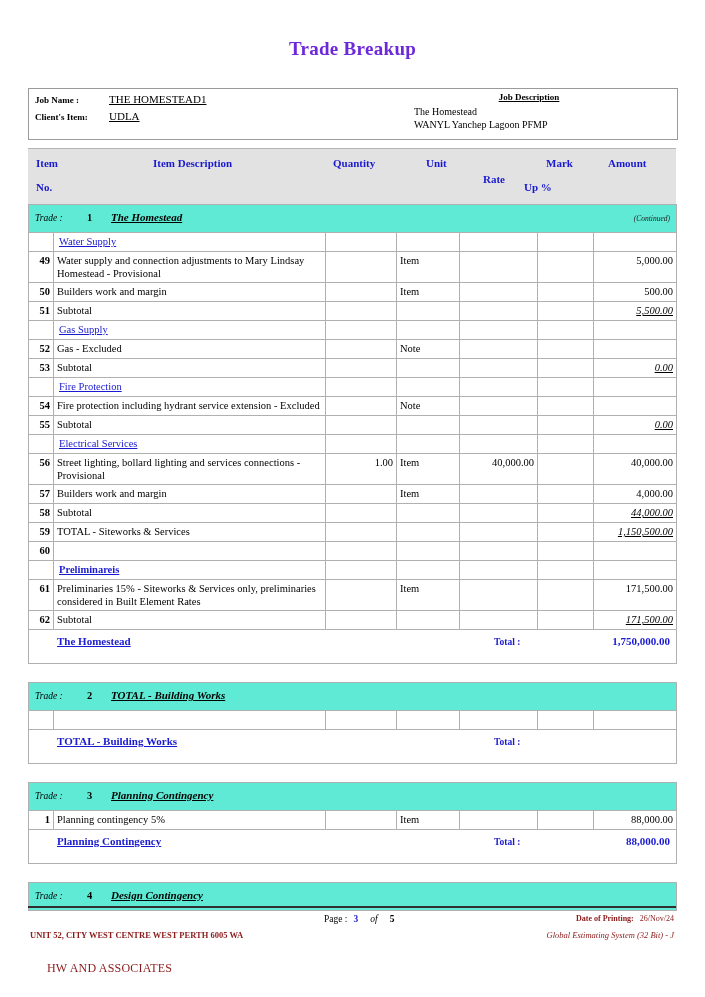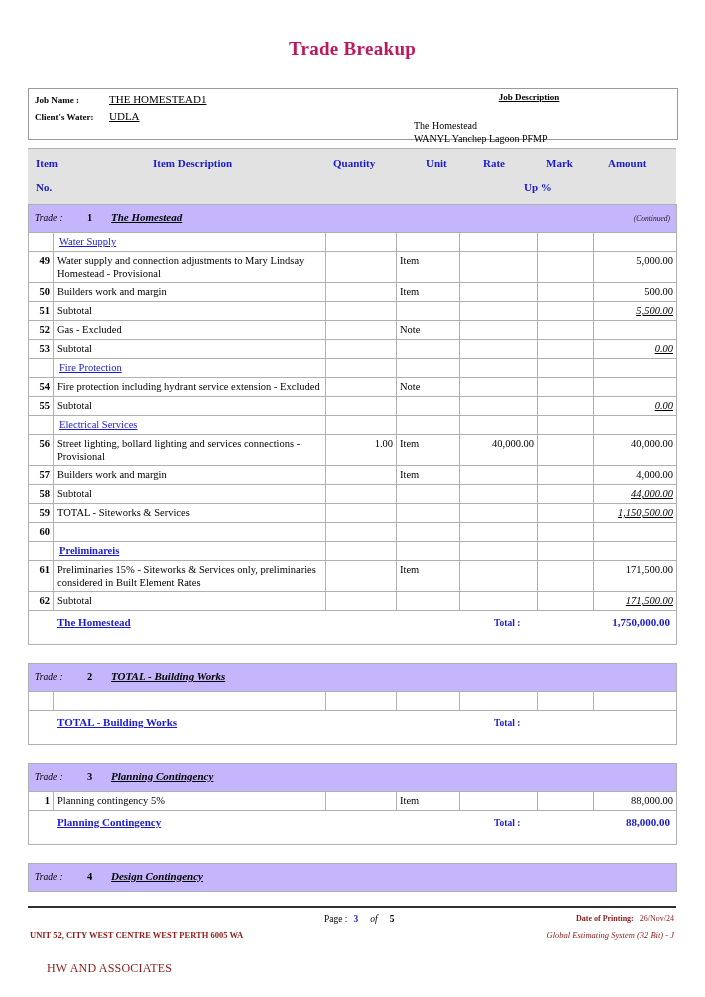"Trade Breakup" .doc-title { color: #be185d -> #6d28d9 }
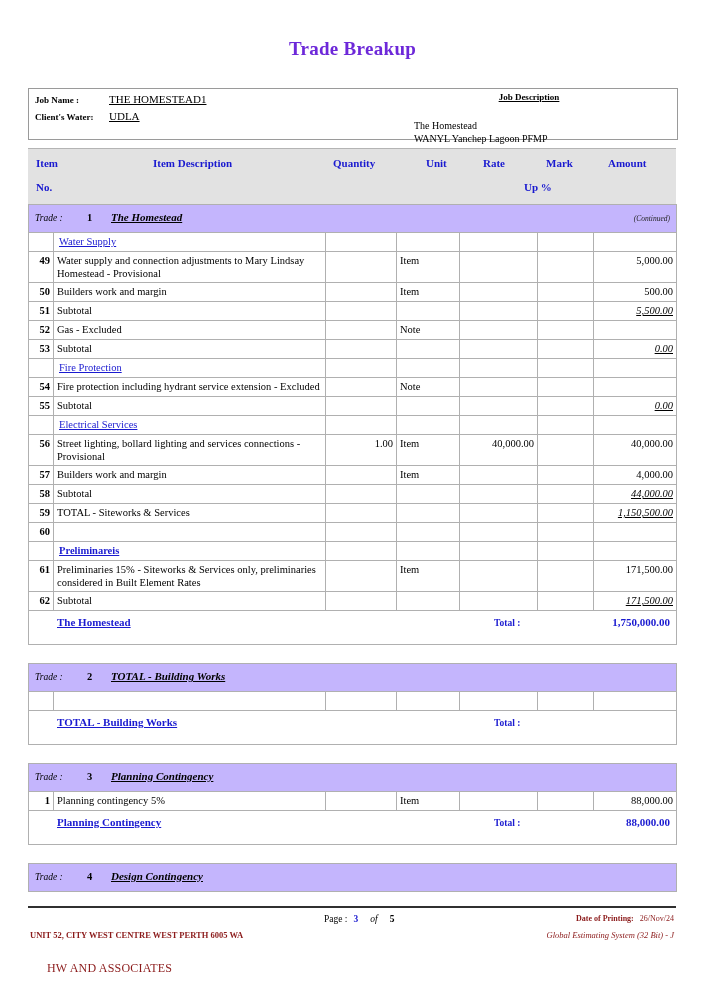"Job Description" .jobdesc-head { margin-bottom: 17px -> 3px }
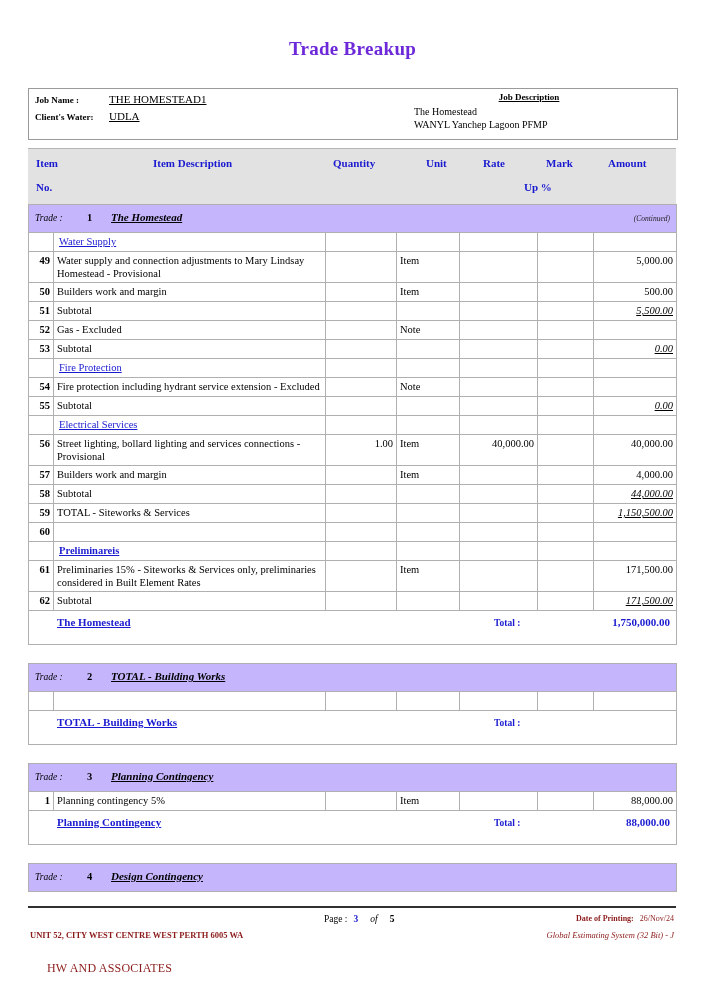"Client's Water:" span.info-label { text: Water -> Item }
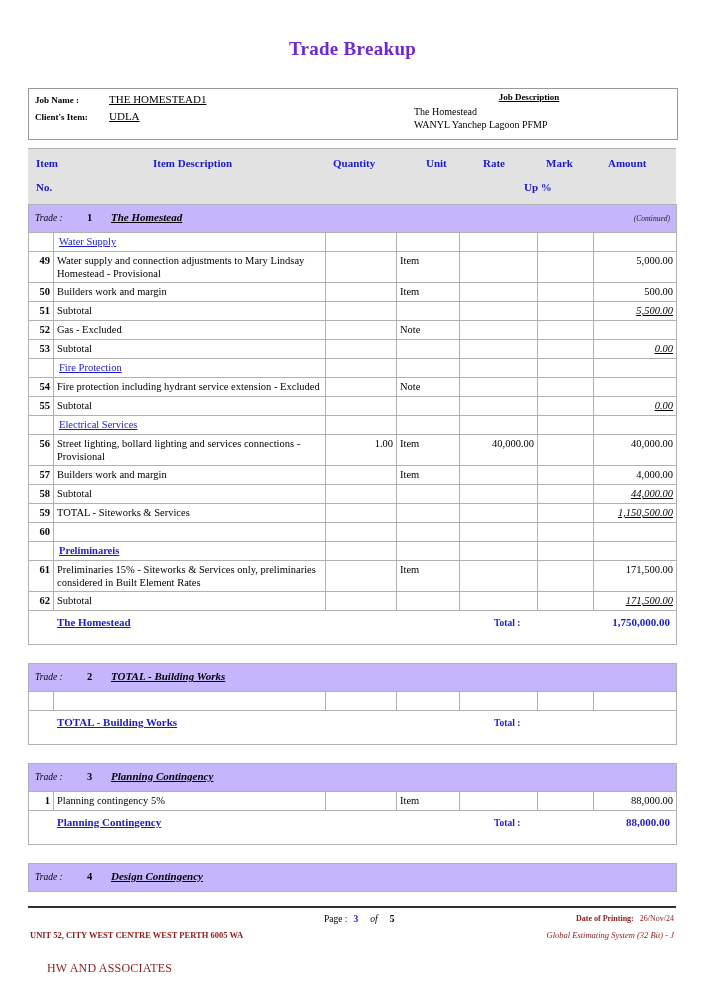"Rate" .ch-rate { top: 8px -> 24px }
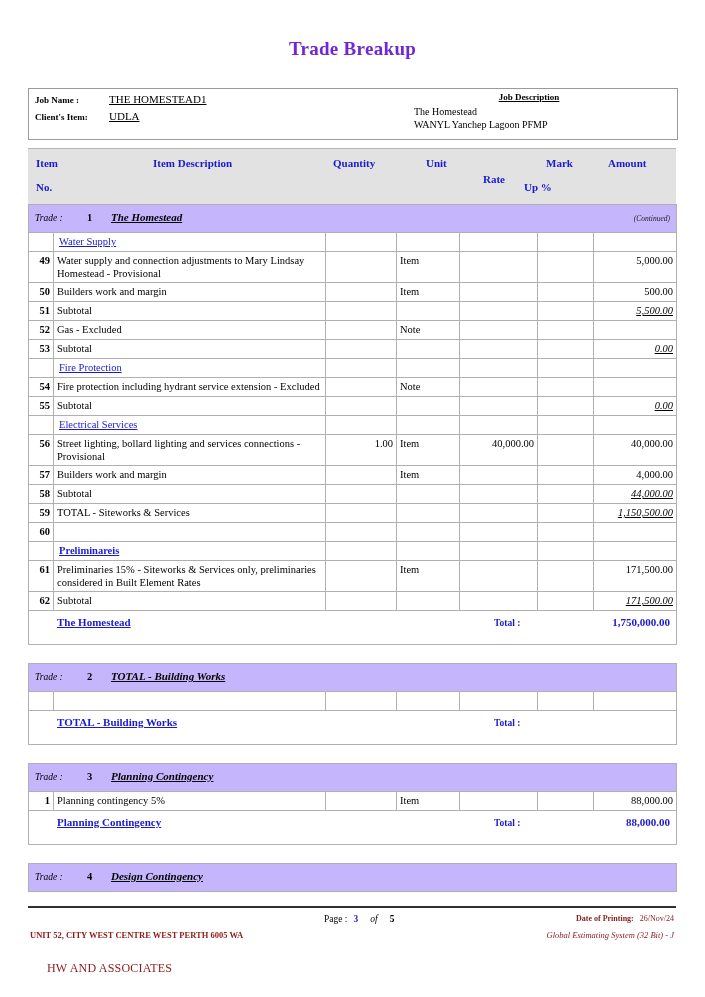"Trade :" tr.trade-row td { background: #c4b5fd -> #5eead4 }
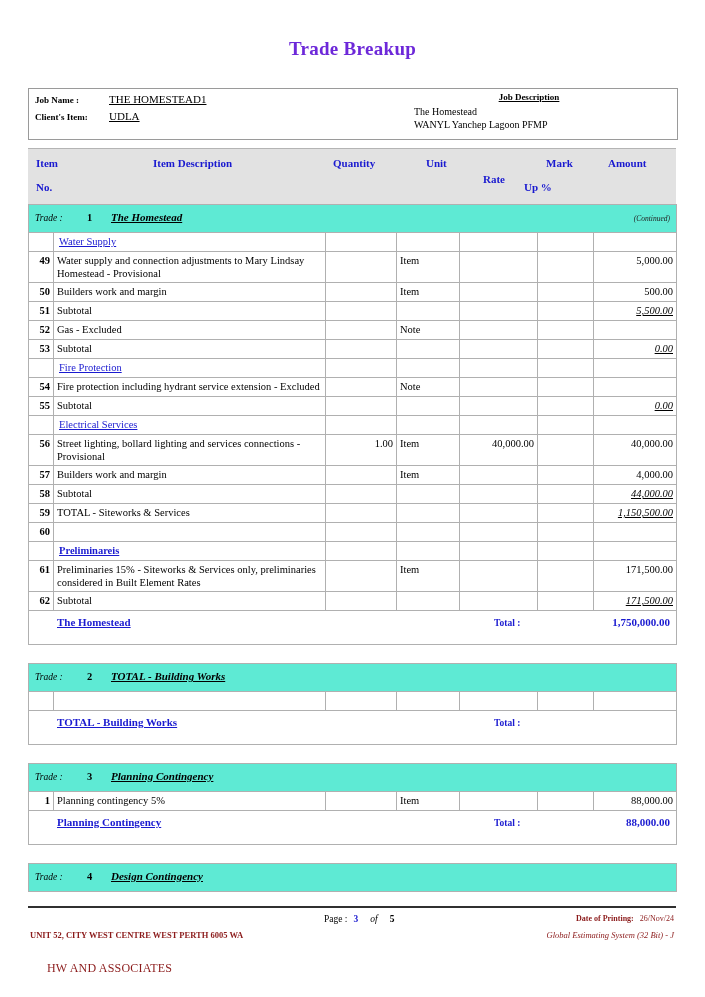"Gas Supply" tr { html: none -> <tr> <td></td> <td><span>Gas Supply</span></td> <td></td> <td></td> <td></td> <td></td> <td></td> </tr> }
